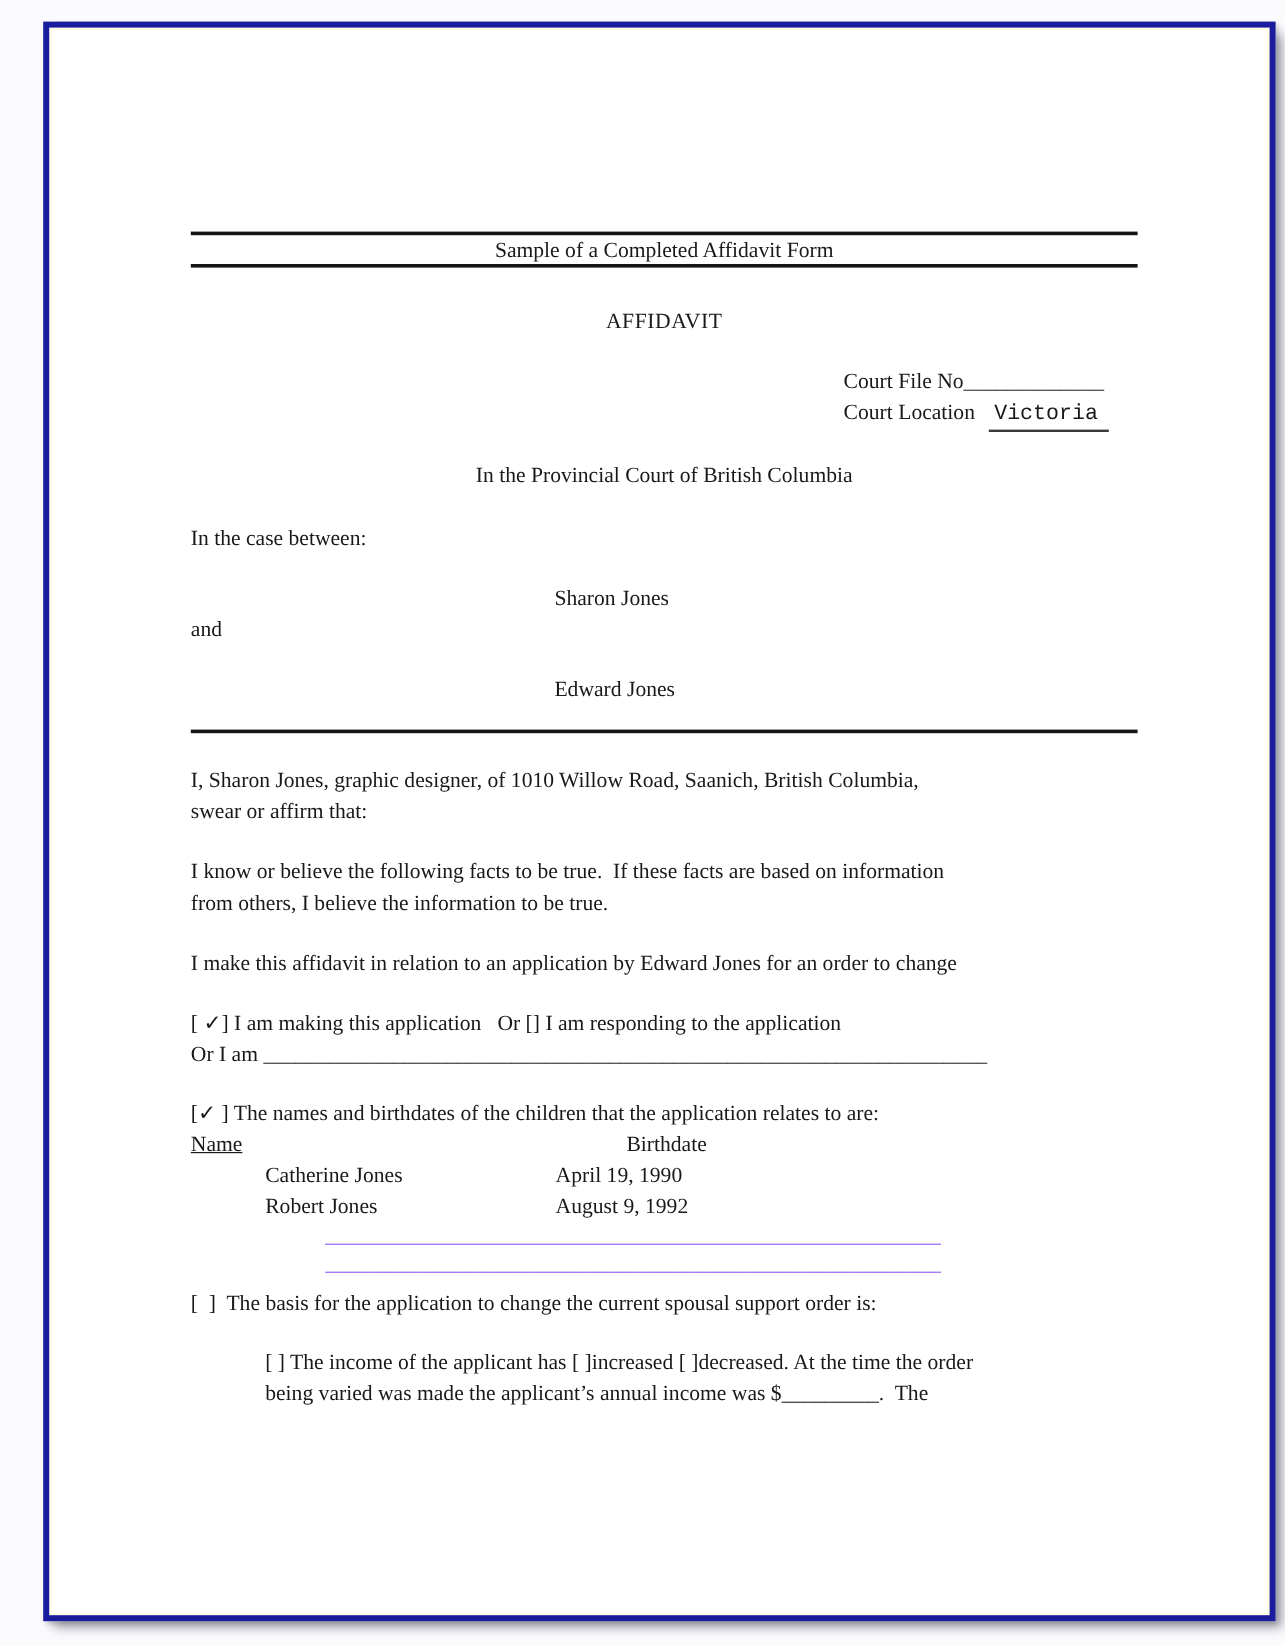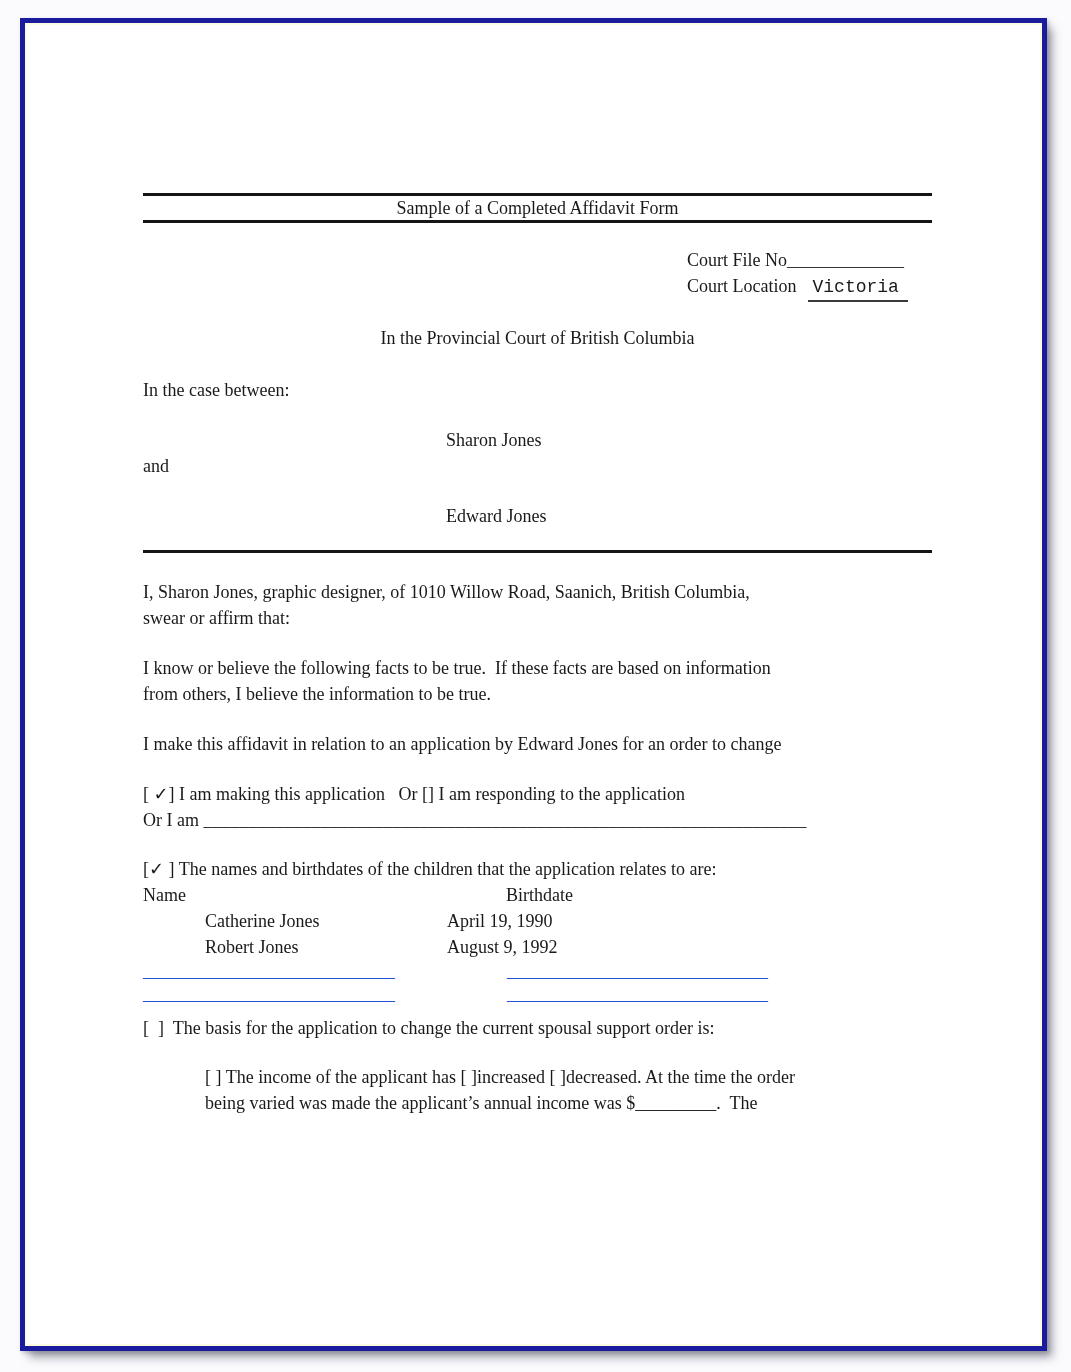"Sample of a Completed Affidavit" .page { left: 20px -> 36px }
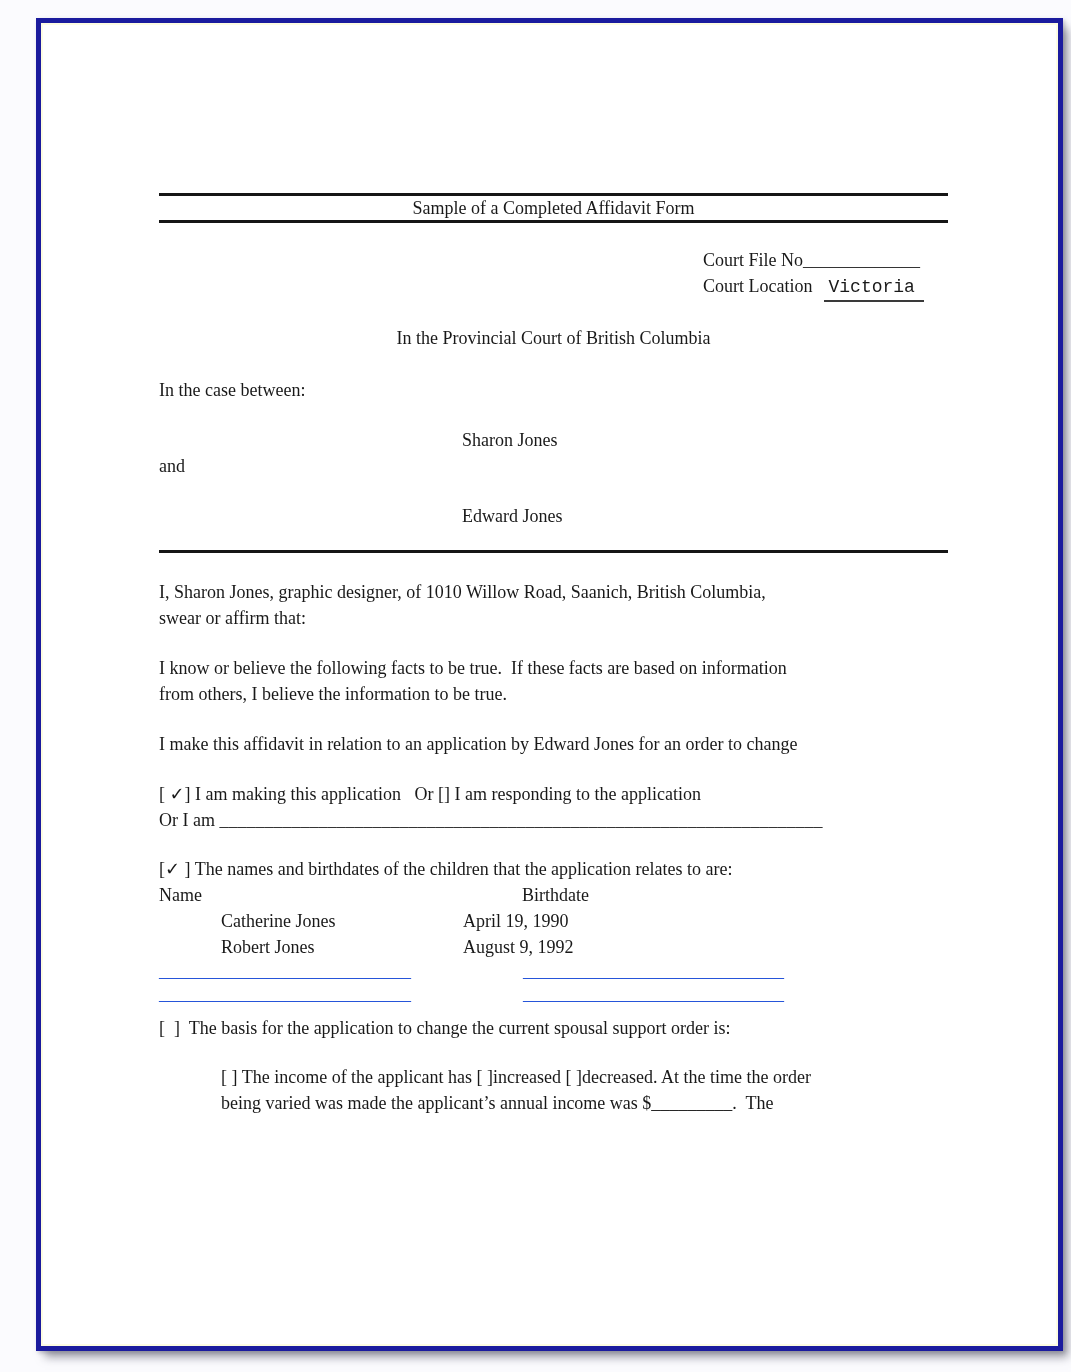"AFFIDAVIT" div.doc-title { html: none -> <div>AFFIDAVIT</div> }
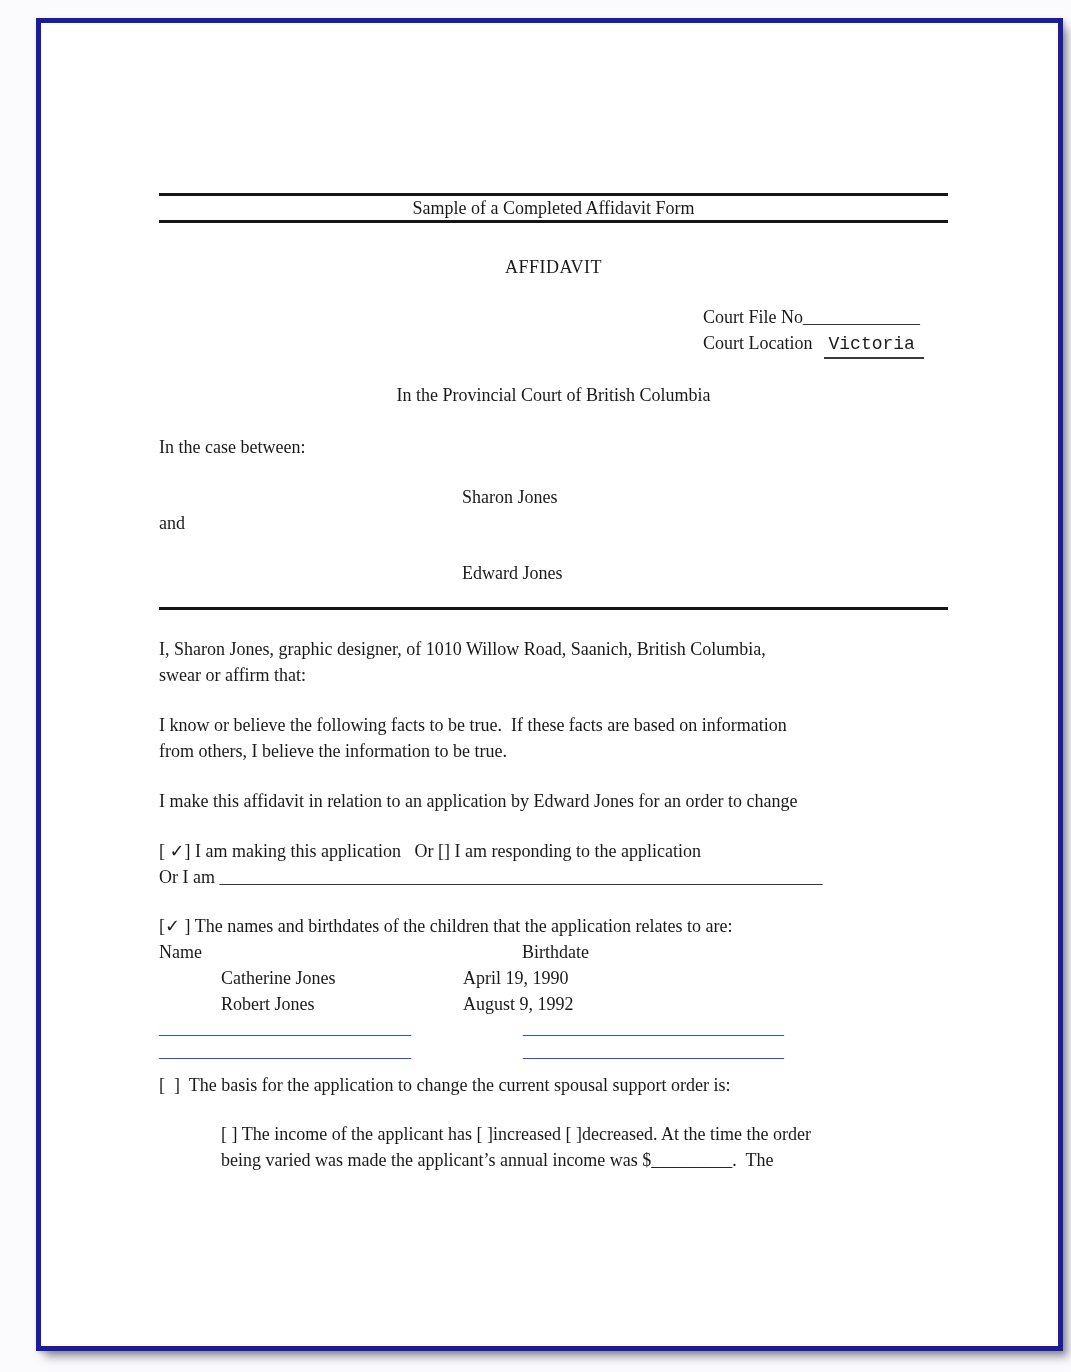"Name" .col-row .c1 { text-decoration: none -> underline }
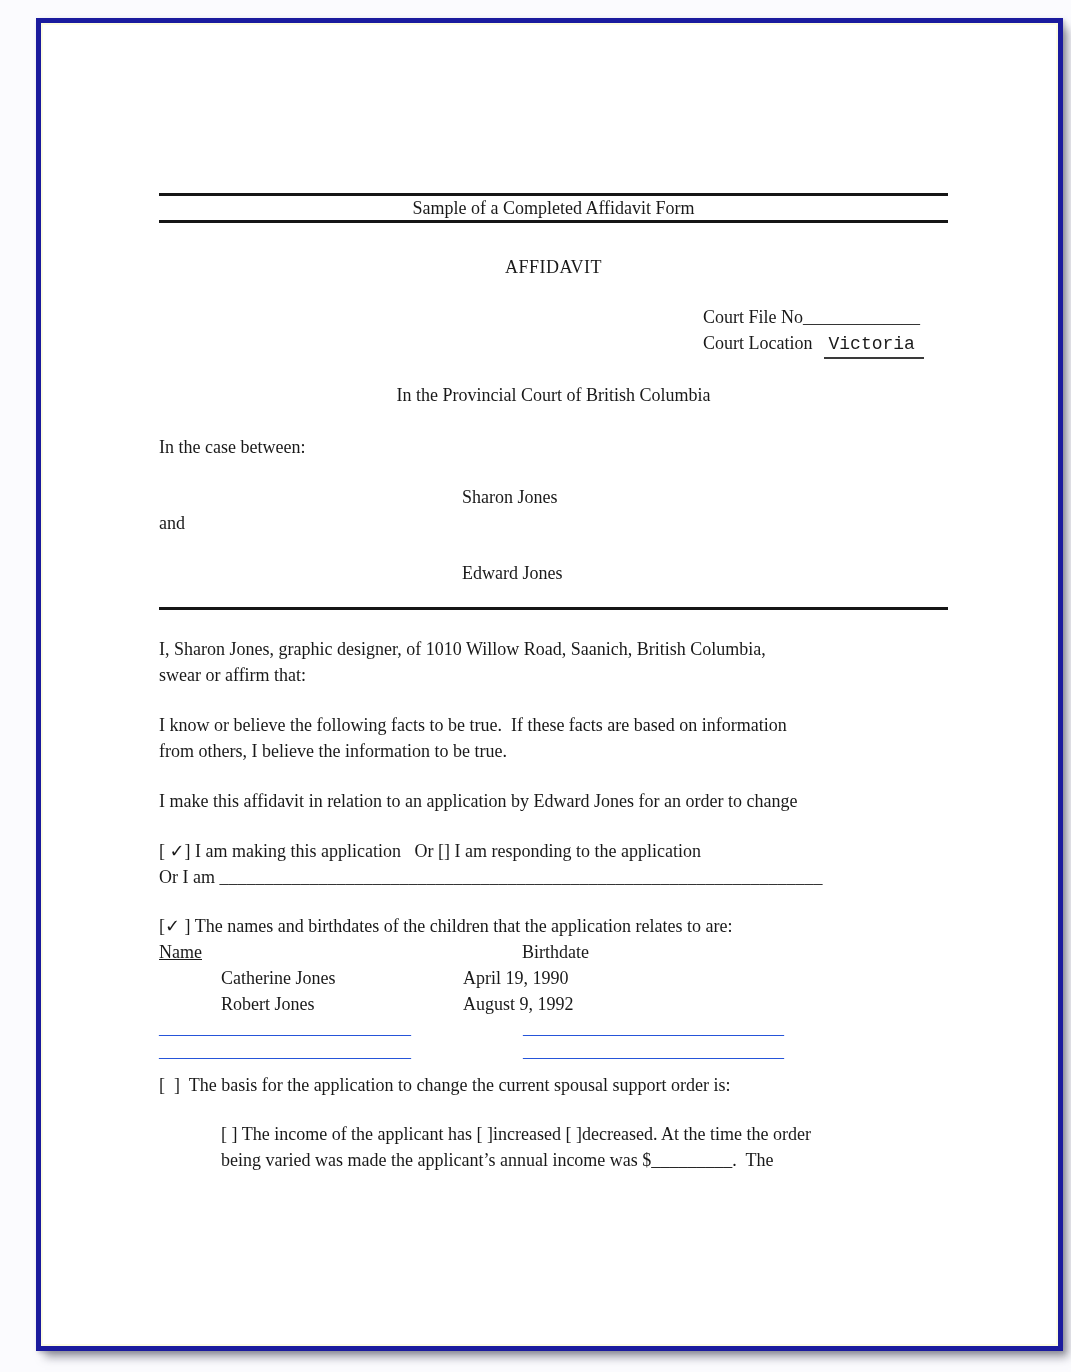"____________________________" .blank-gray { color: #1d4ed8 -> #8b5cf6; text-align: none -> right }
